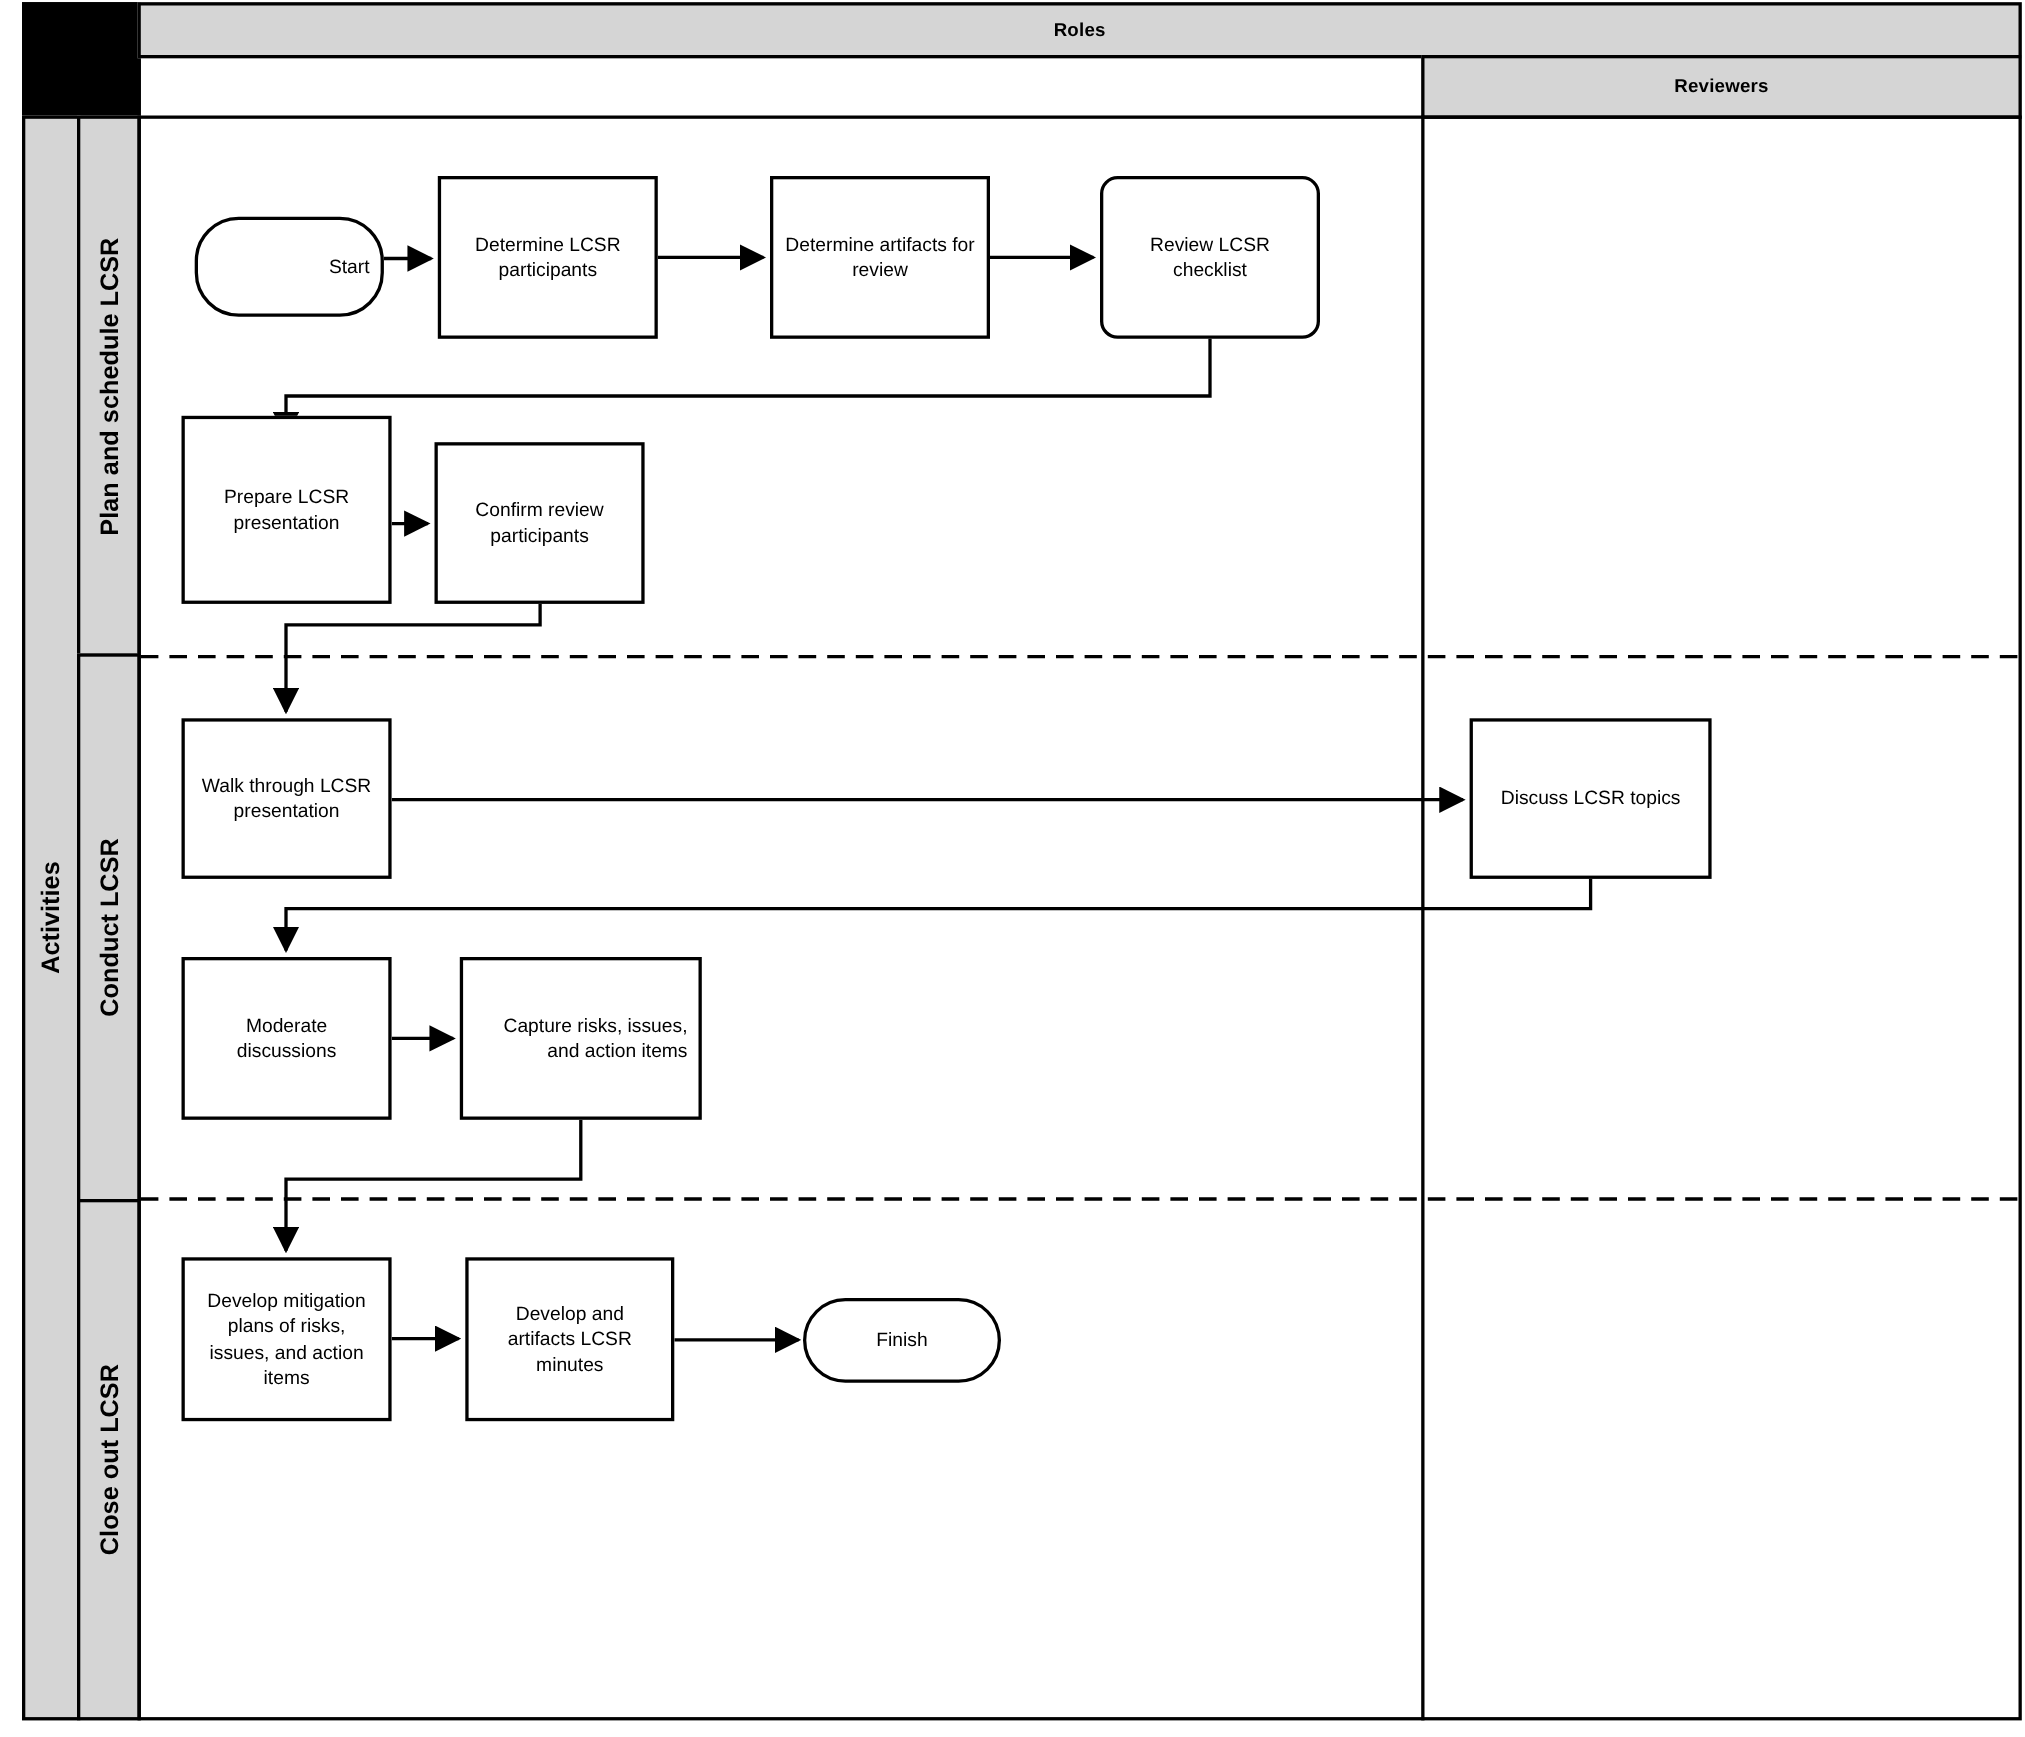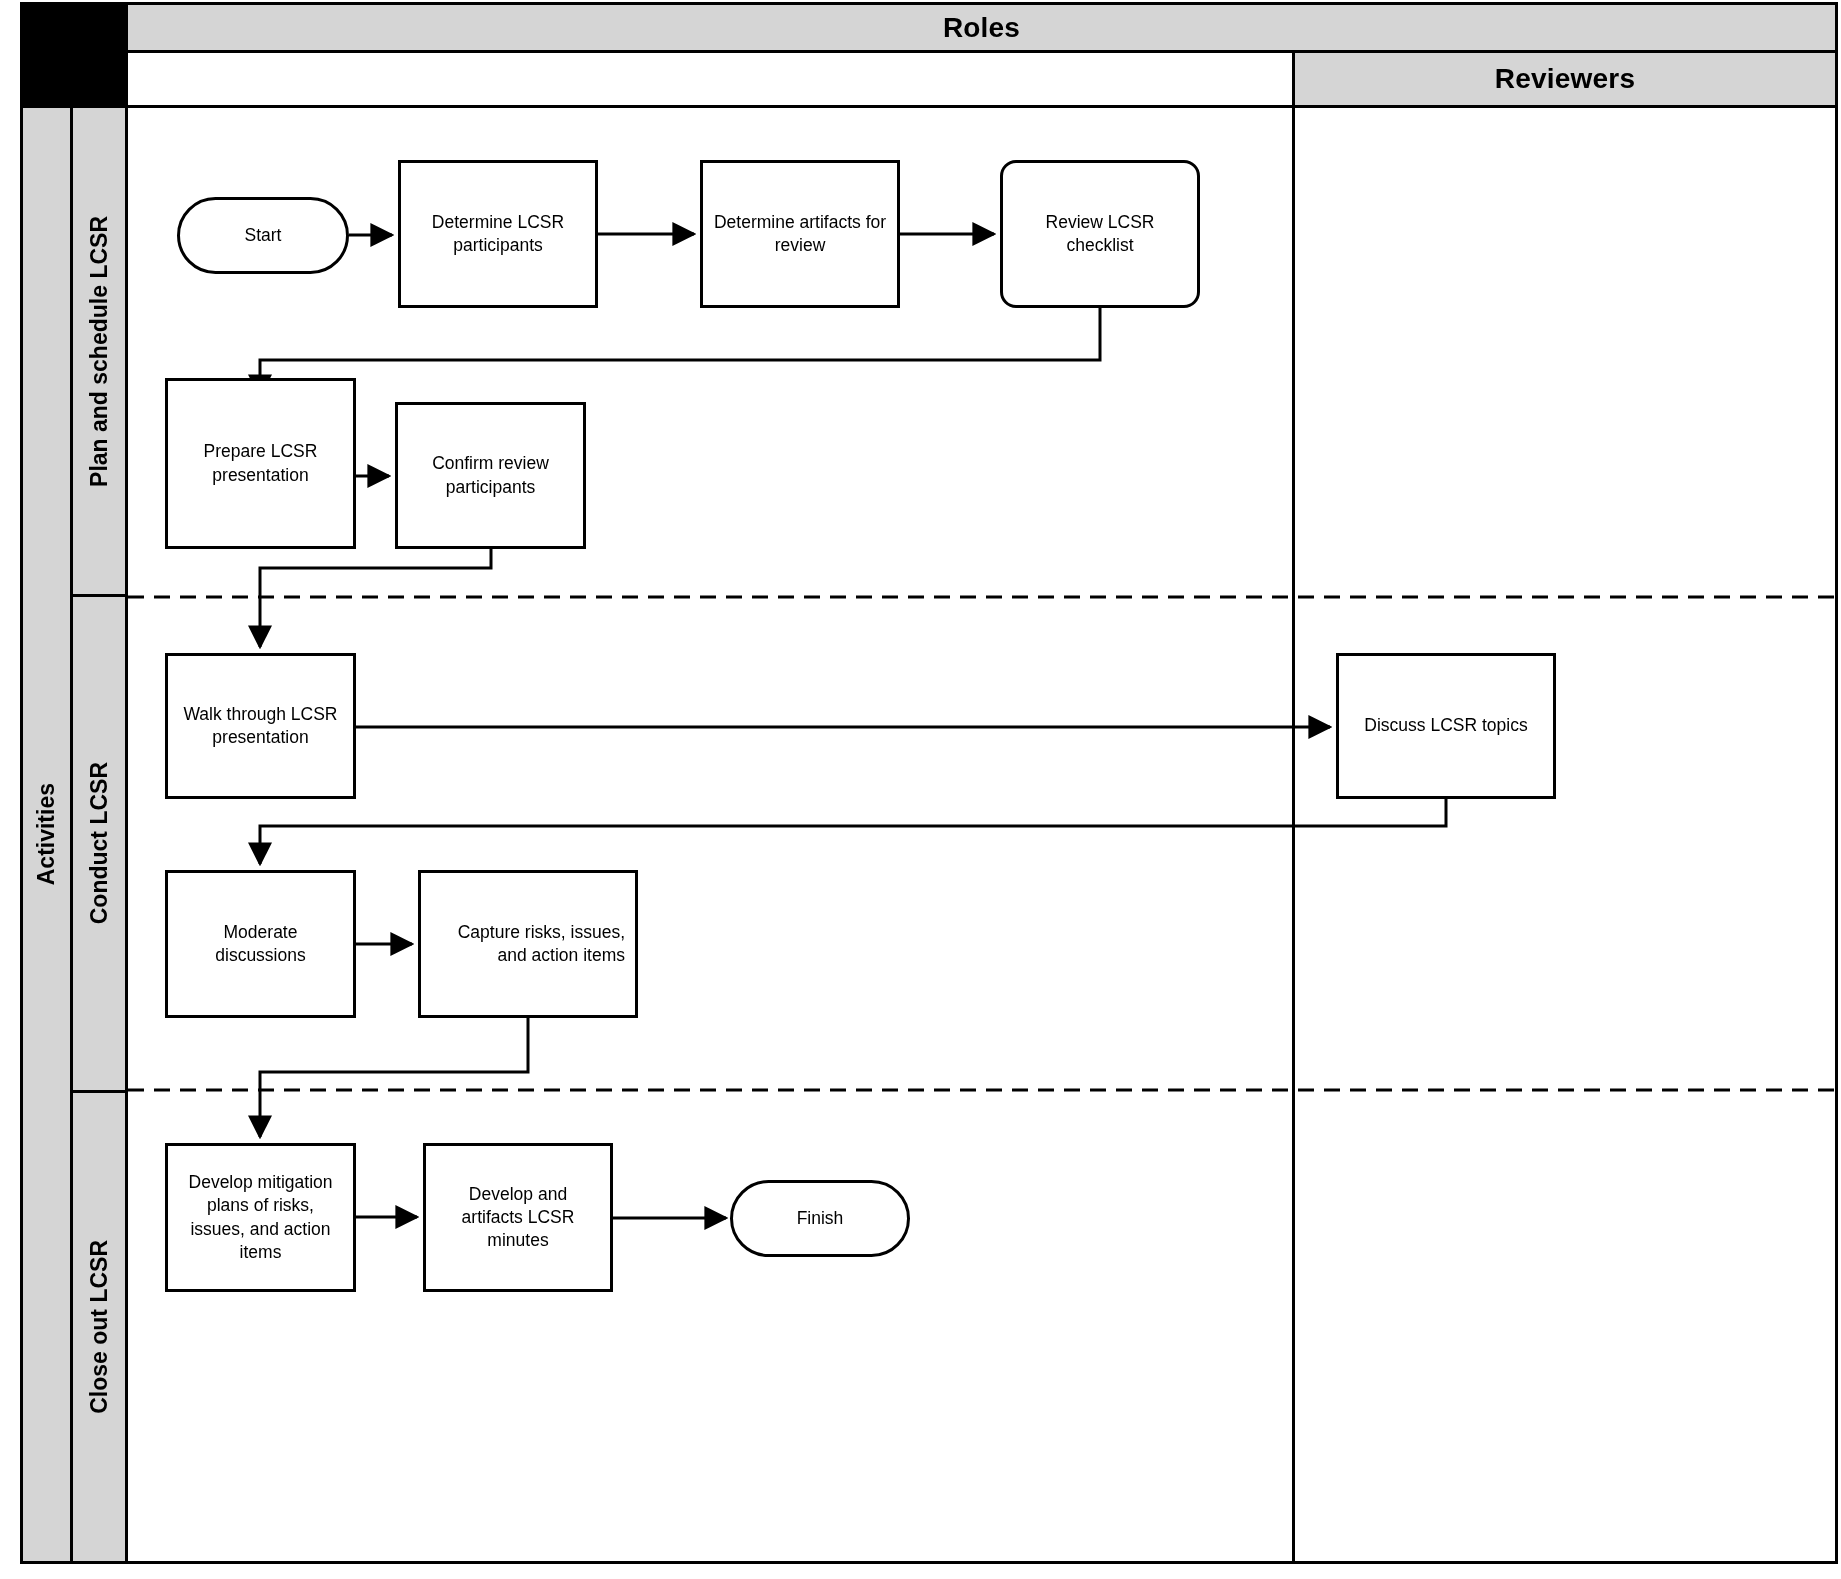"Roles" .hdr { font-size: 28px -> 17px }
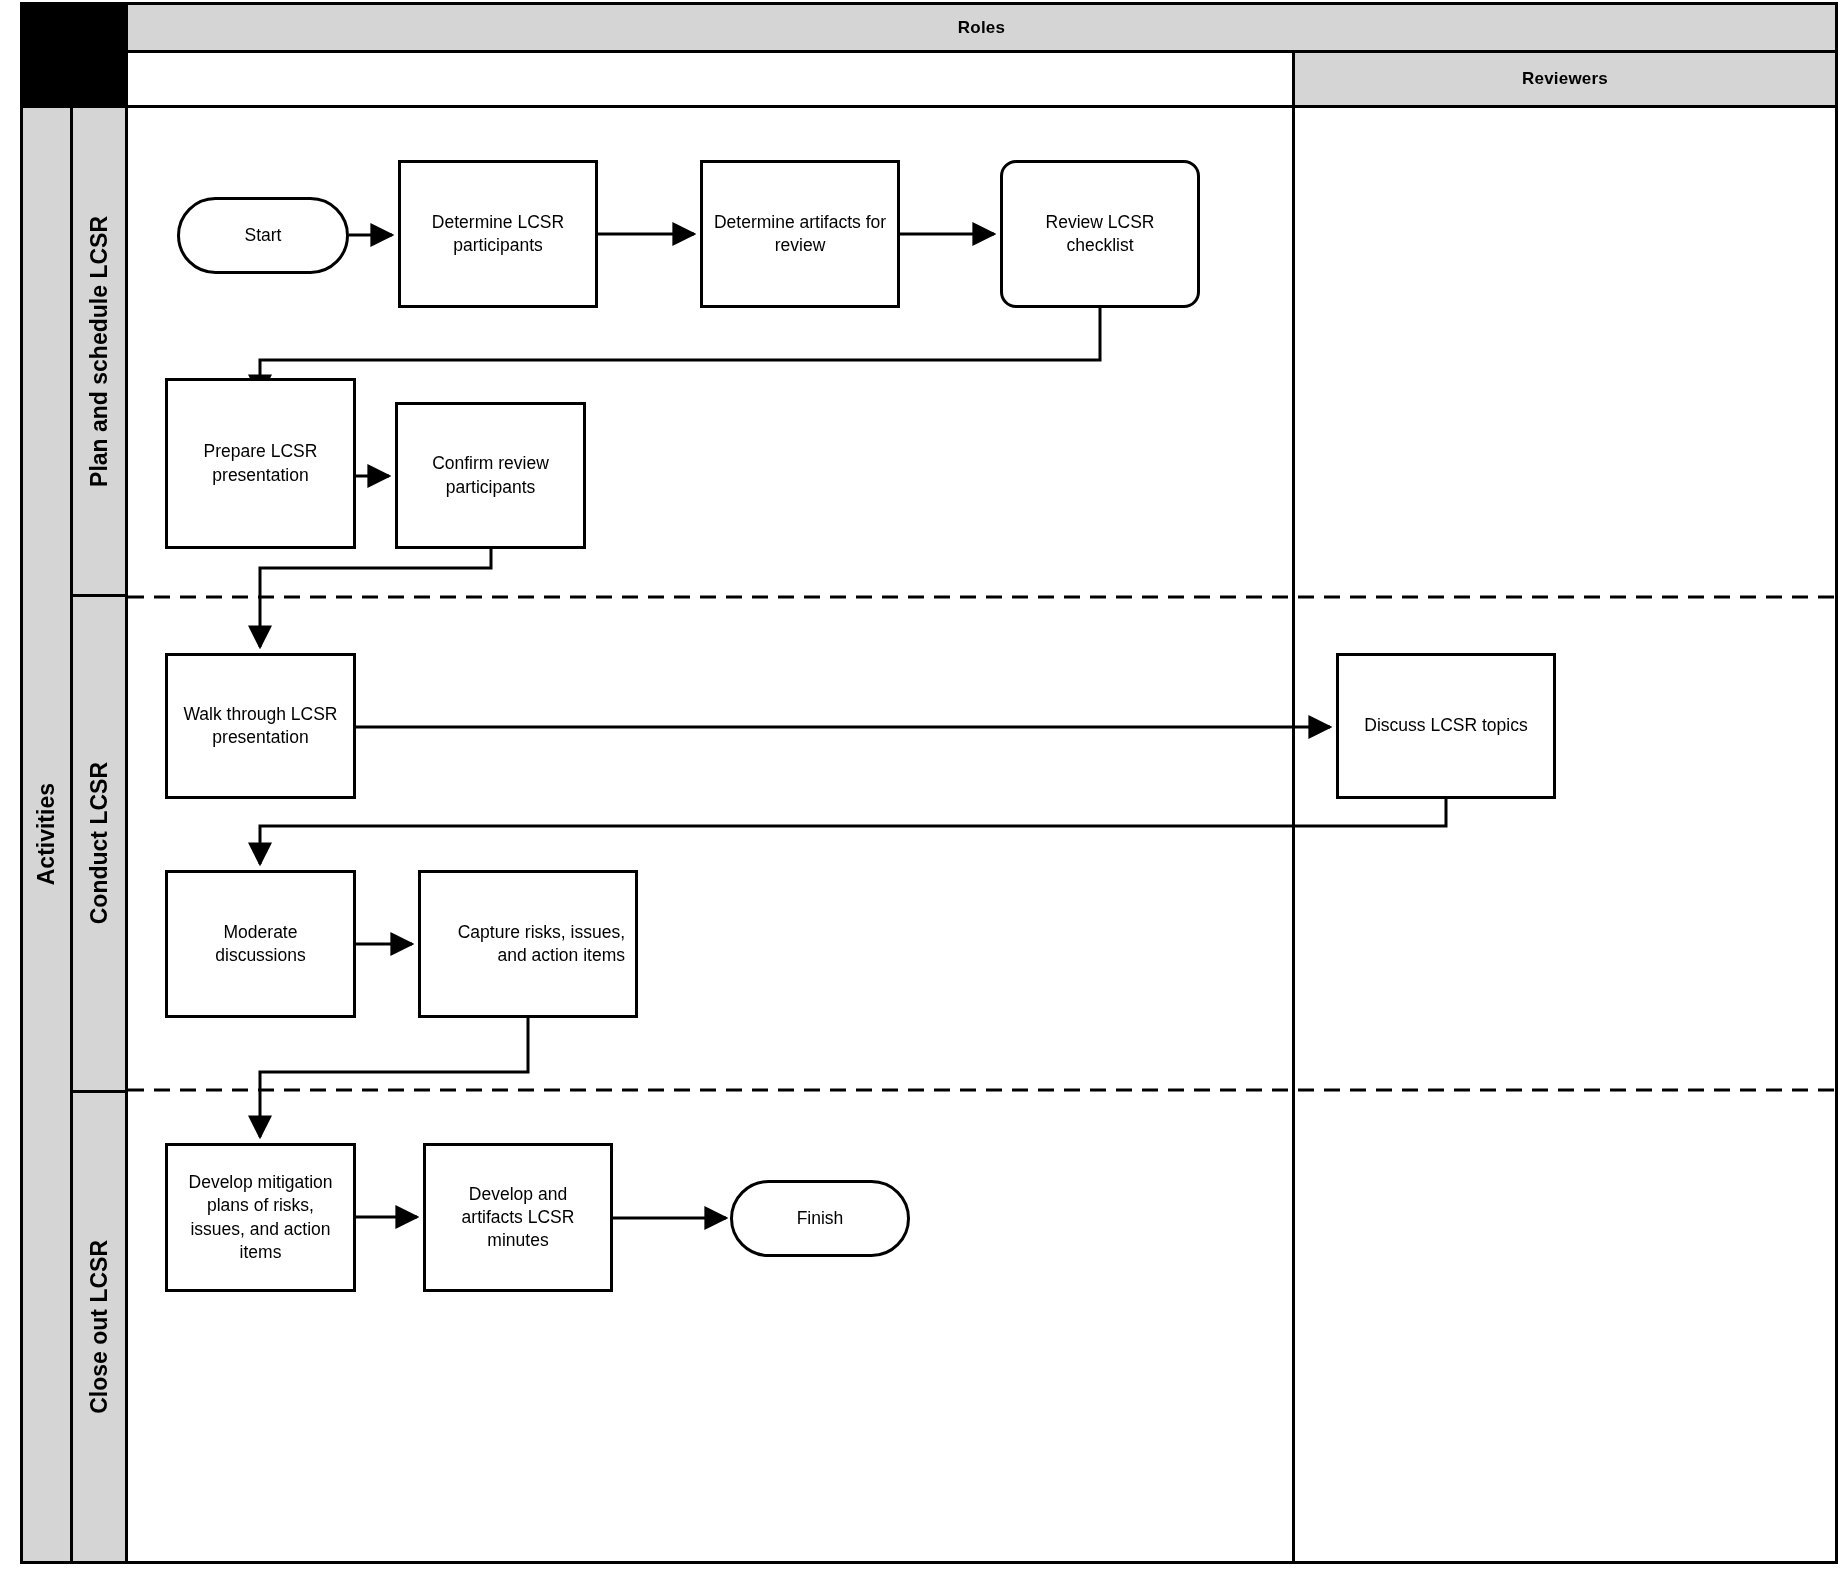"Start" div.node { height: 77px -> 91px; justify-content: none -> flex-end }
